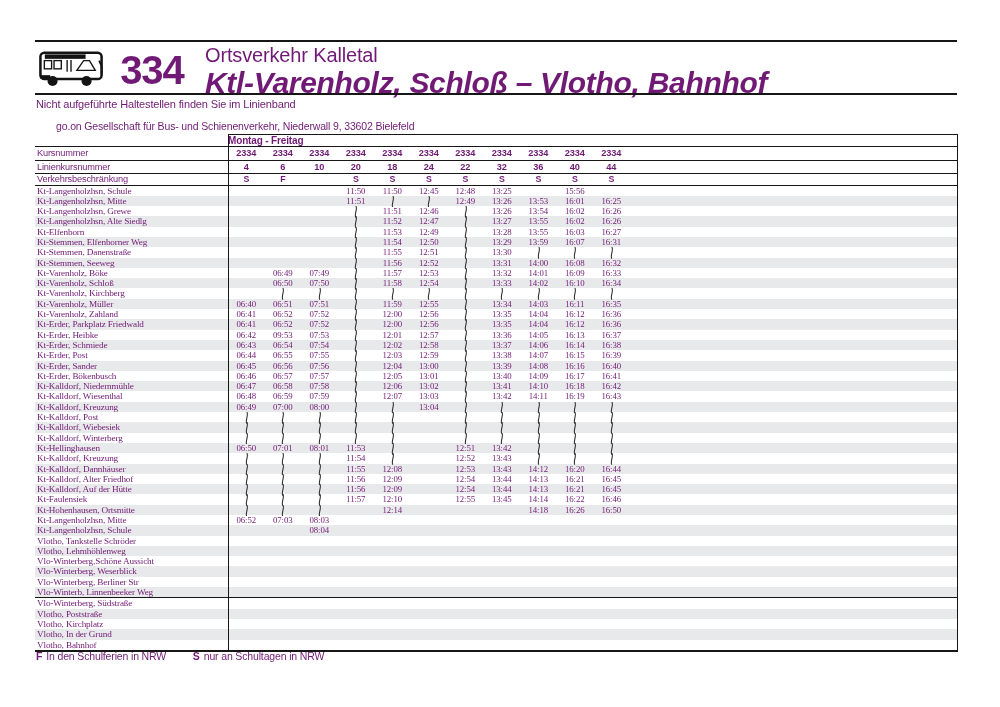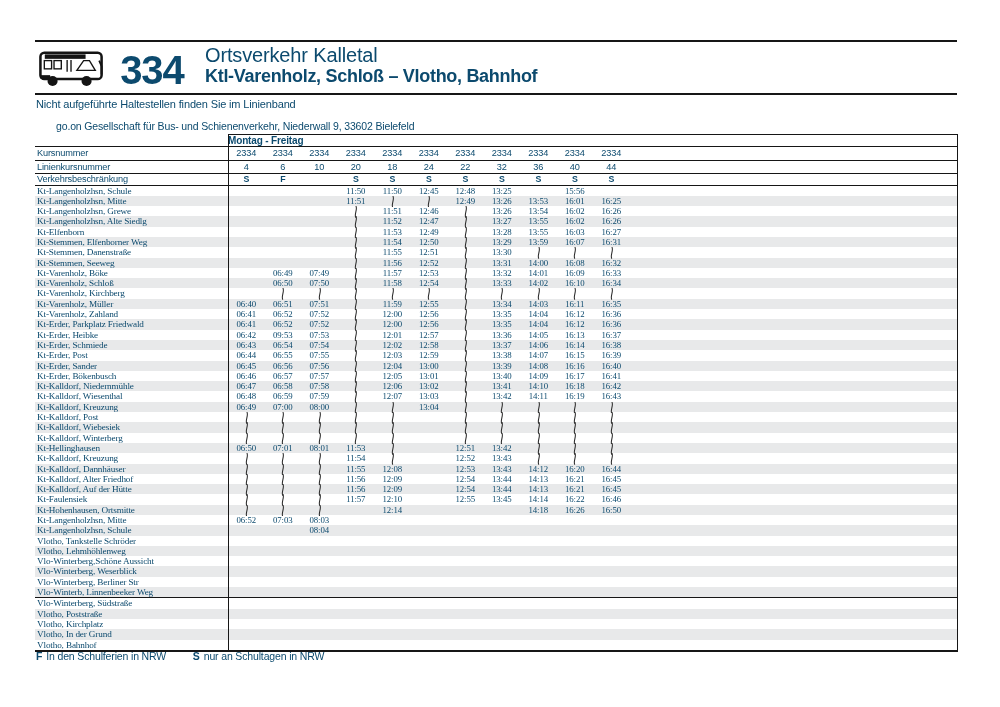"334" .page { color: #0c4a6e -> #701a75 }
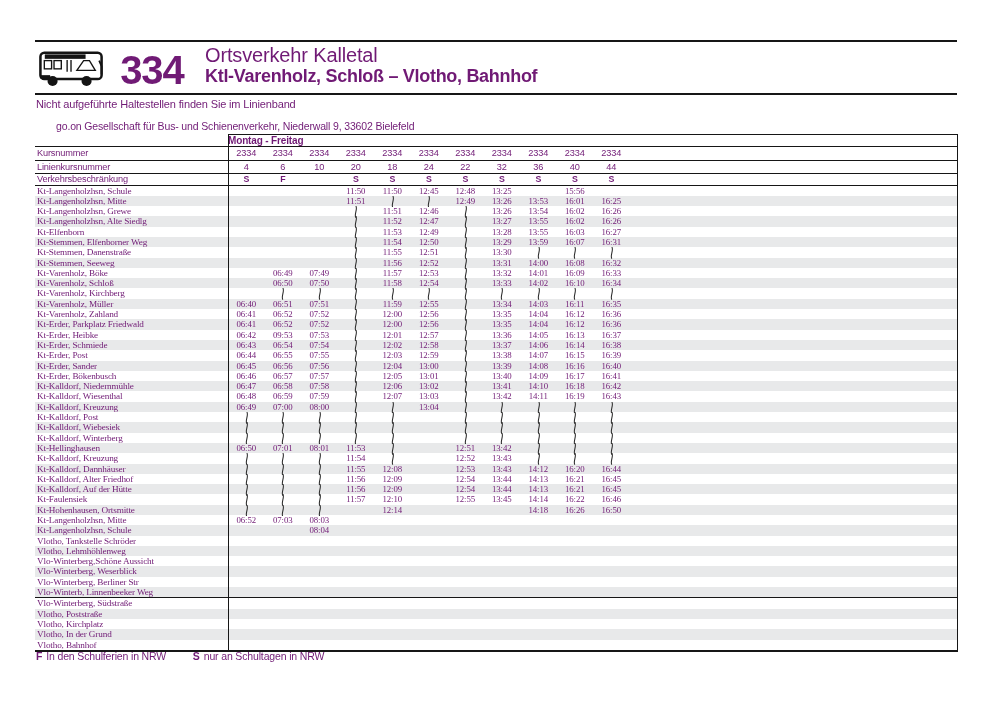"Ktl-Varenholz, Schloß – Vlotho, Bahnhof" .route-title { font-size: 18px -> 30px; font-style: none -> italic }
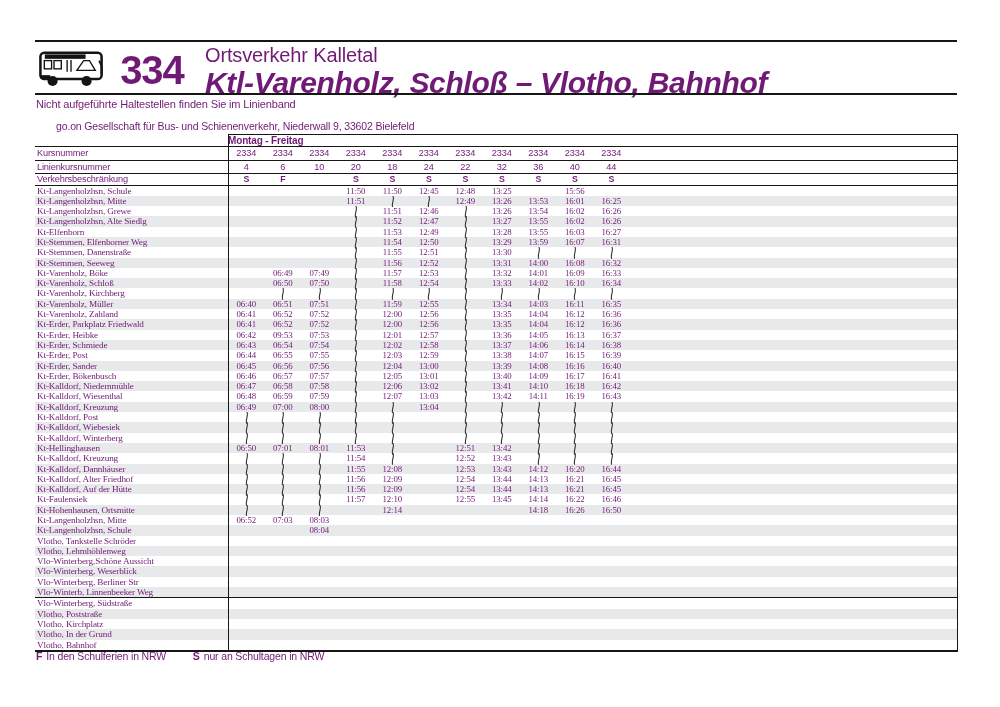"2334" .hrow .val { font-weight: none -> bold }
